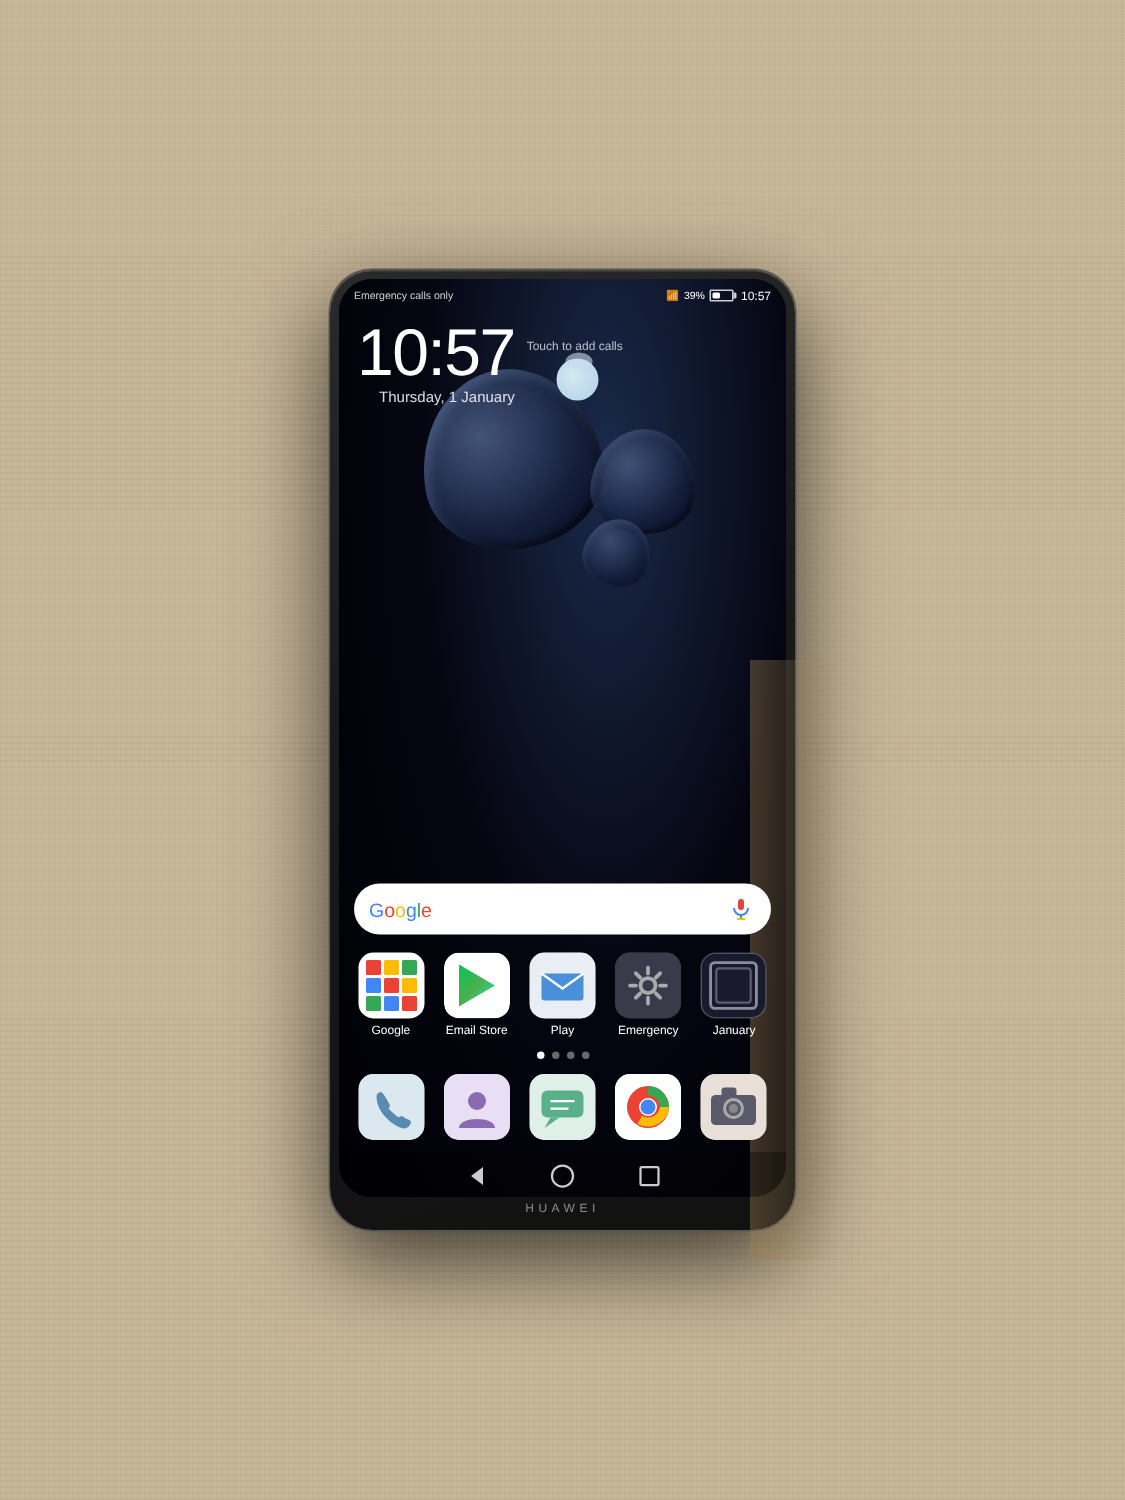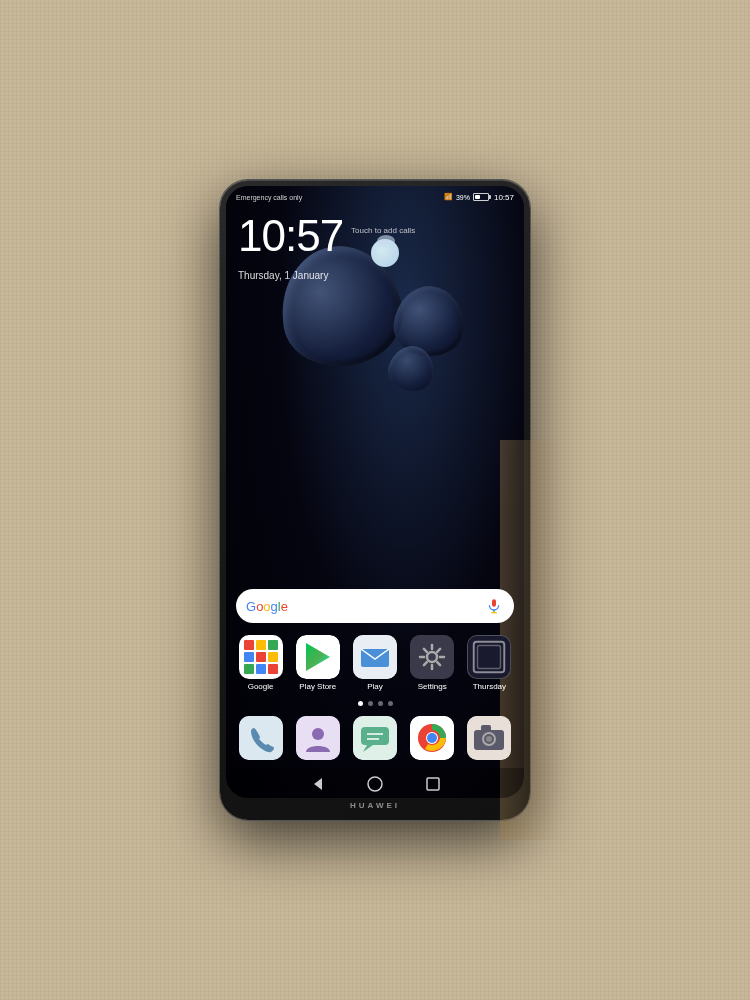"Thursday, 1 January" .clock-date { margin-top: 12px -> 2px; text-align: none -> right }
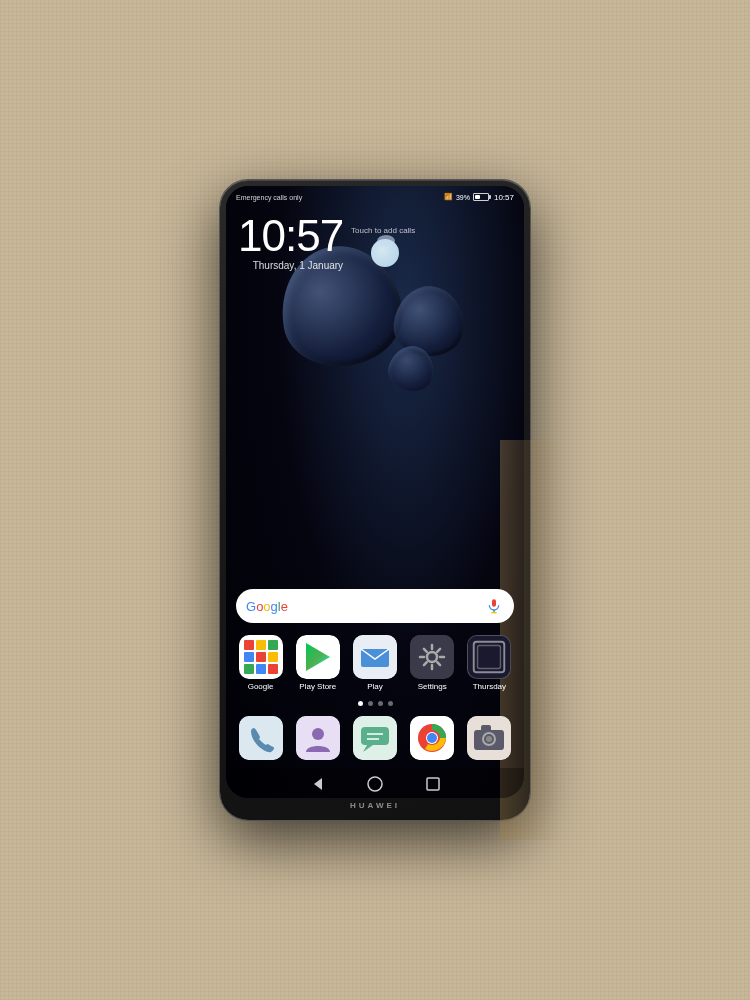"Play Store" span.app-label { text: Play -> Email }
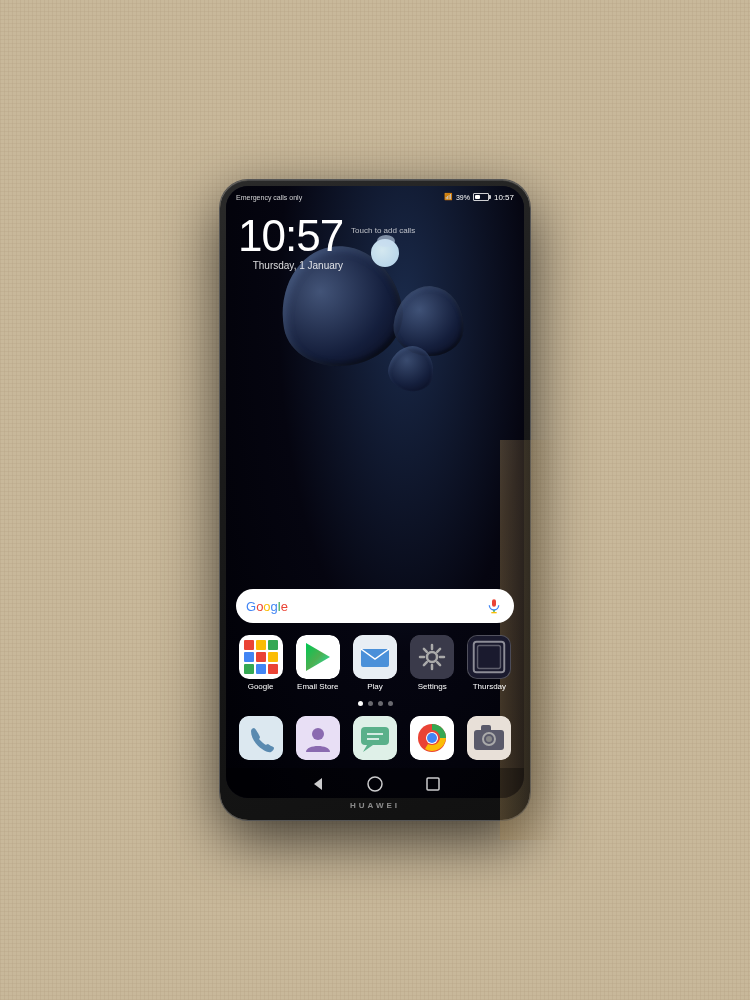"Settings" span.app-label { text: Settings -> Emergency }
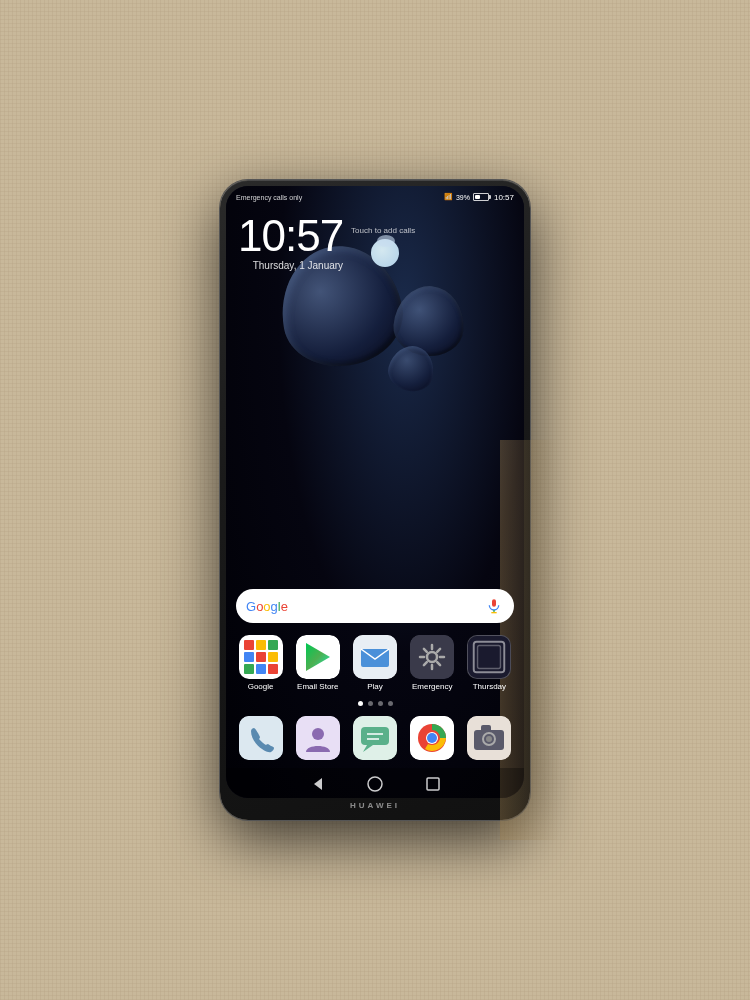"Thursday" span.app-label { text: Thursday -> January }
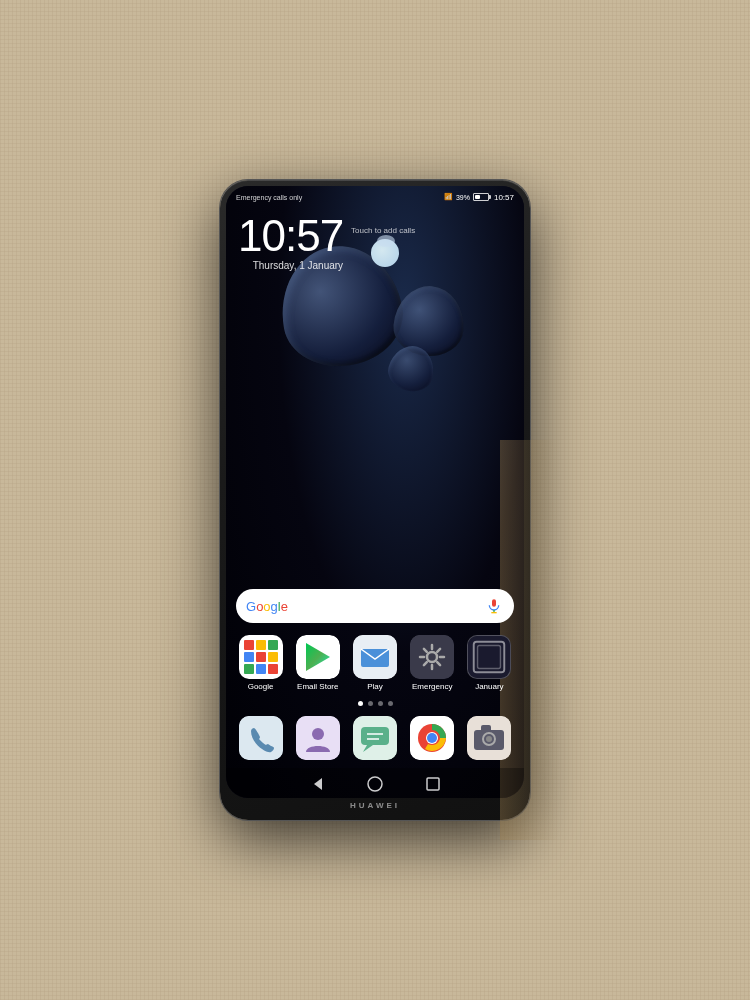"HUAWEI" .huawei-brand { font-weight: 700 -> 400 }
